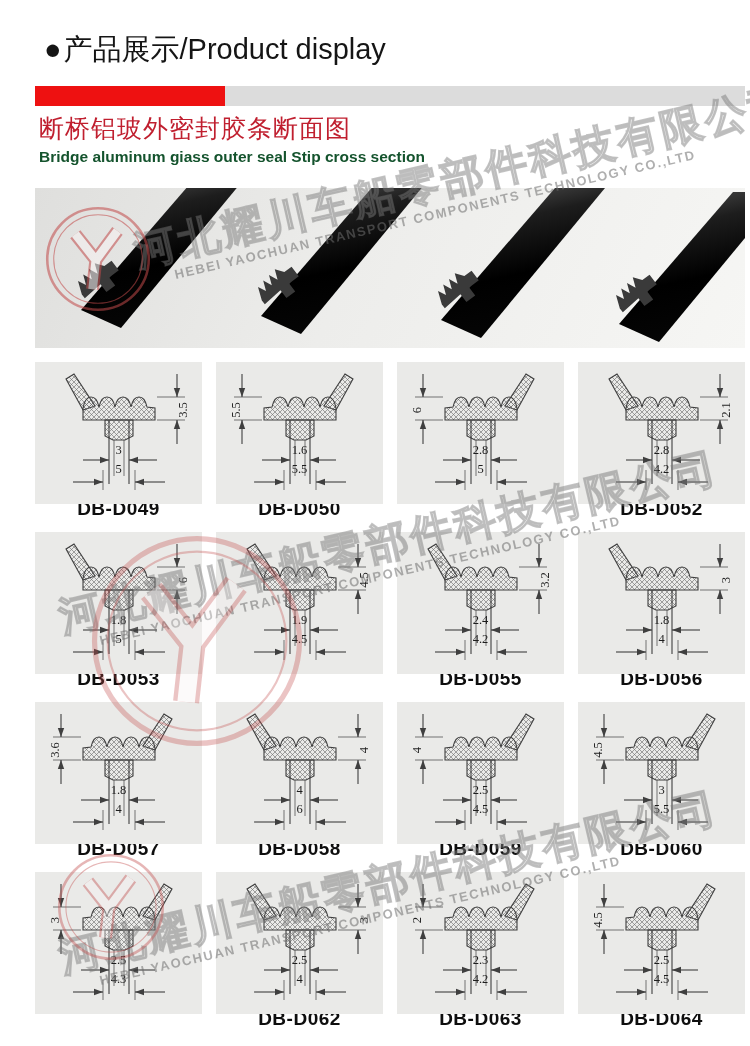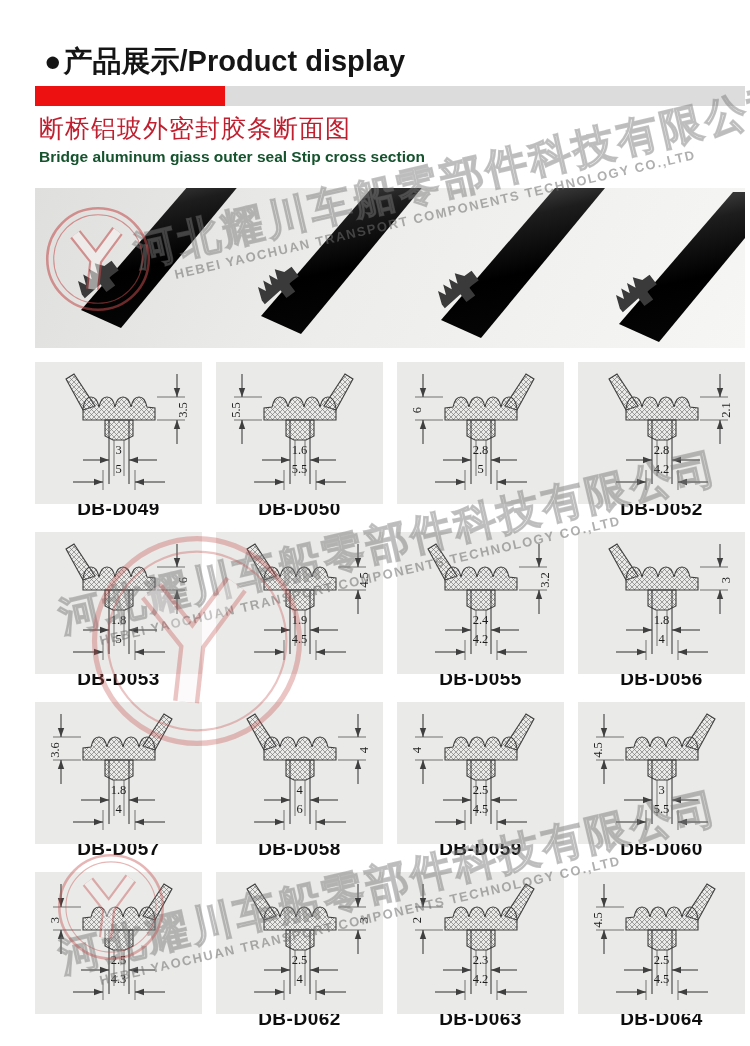"●产品展示/Product display" .hdr { font-weight: bold -> normal; top: 42px -> 30px }
